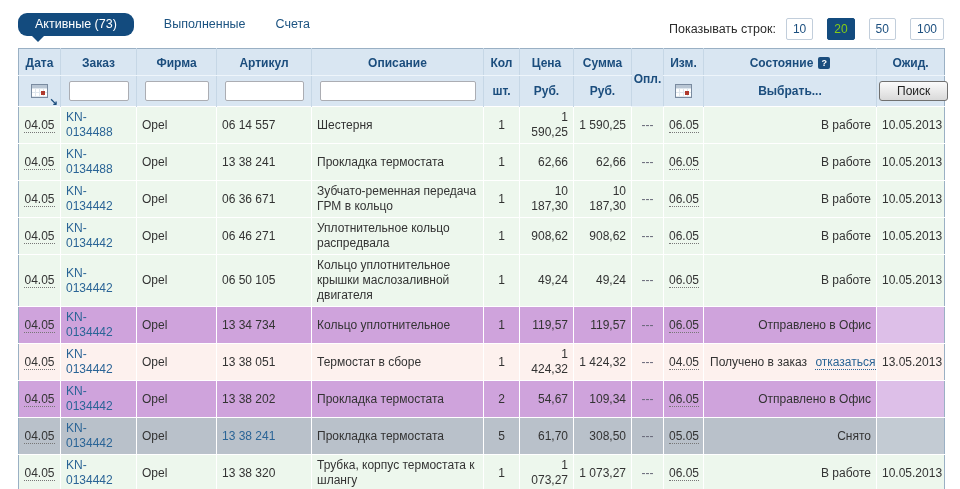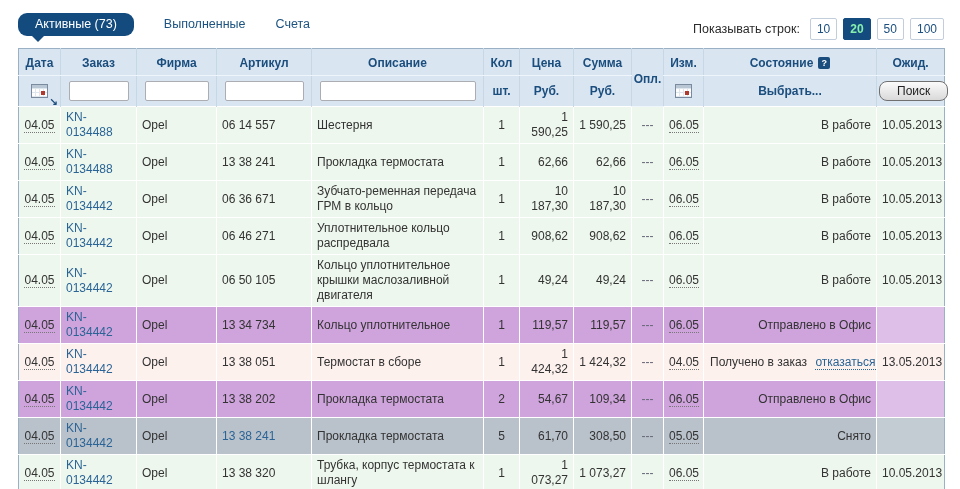"10" span { gap: 6px -> 14px }
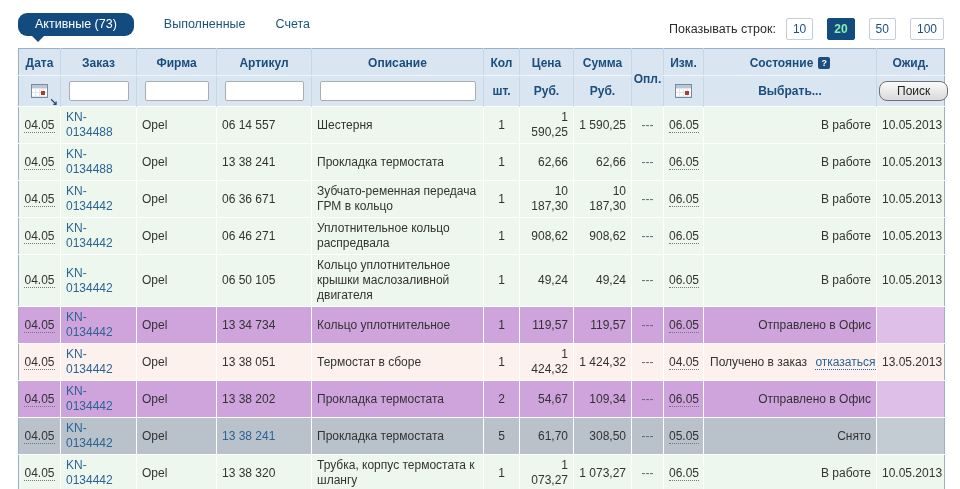"20" .rpp-btn.selected { color: #86efac -> #84cc16; font-weight: bold -> normal }
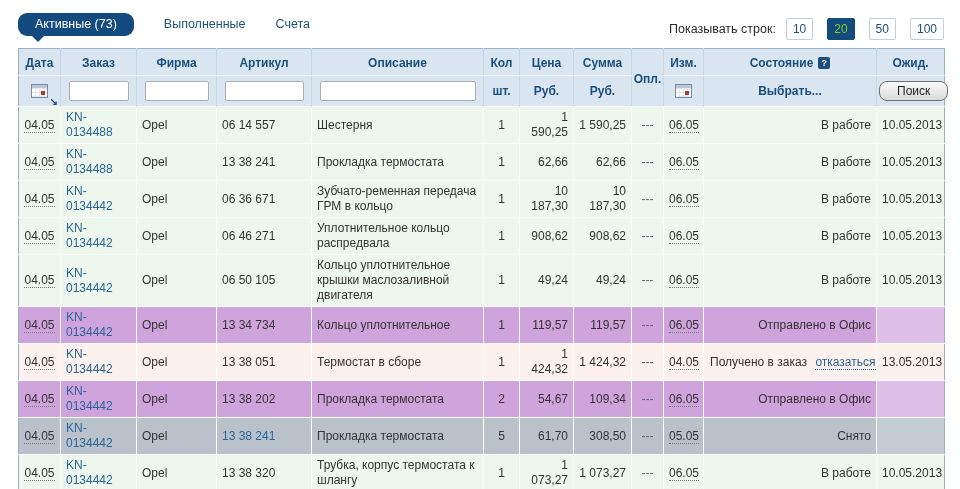"Поиск" .search-btn { border-radius: 8px -> 3px }
